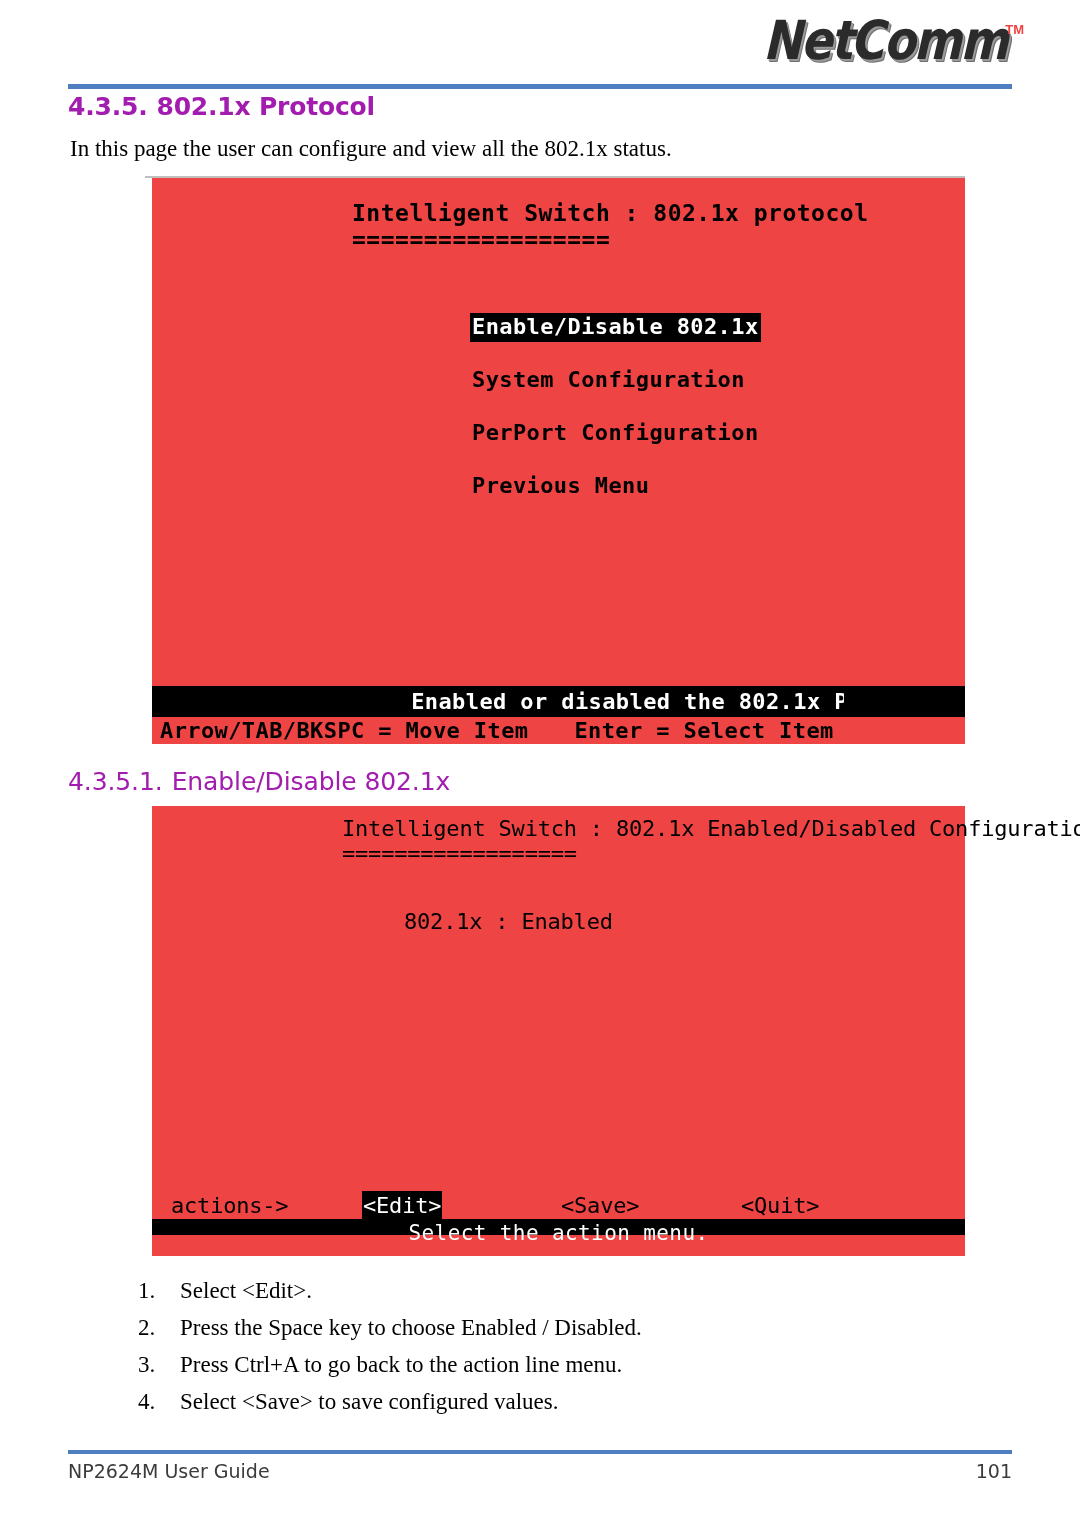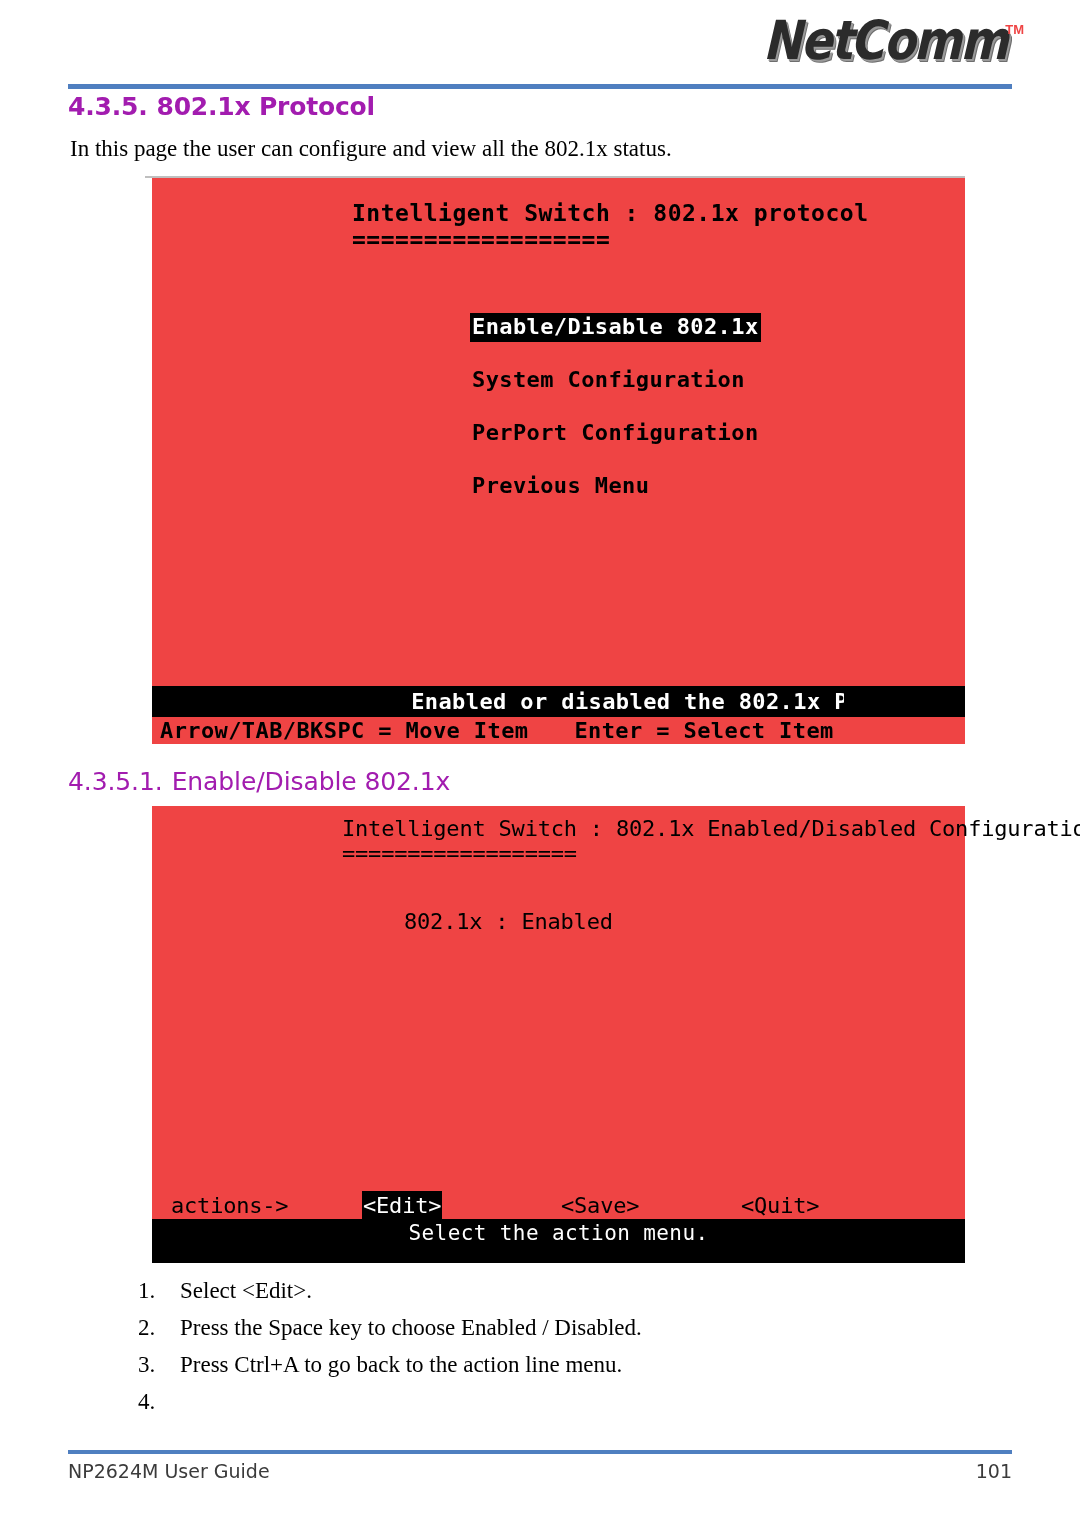"Select the action menu." #terminal-two .t2-status { height: 44px -> 16px }
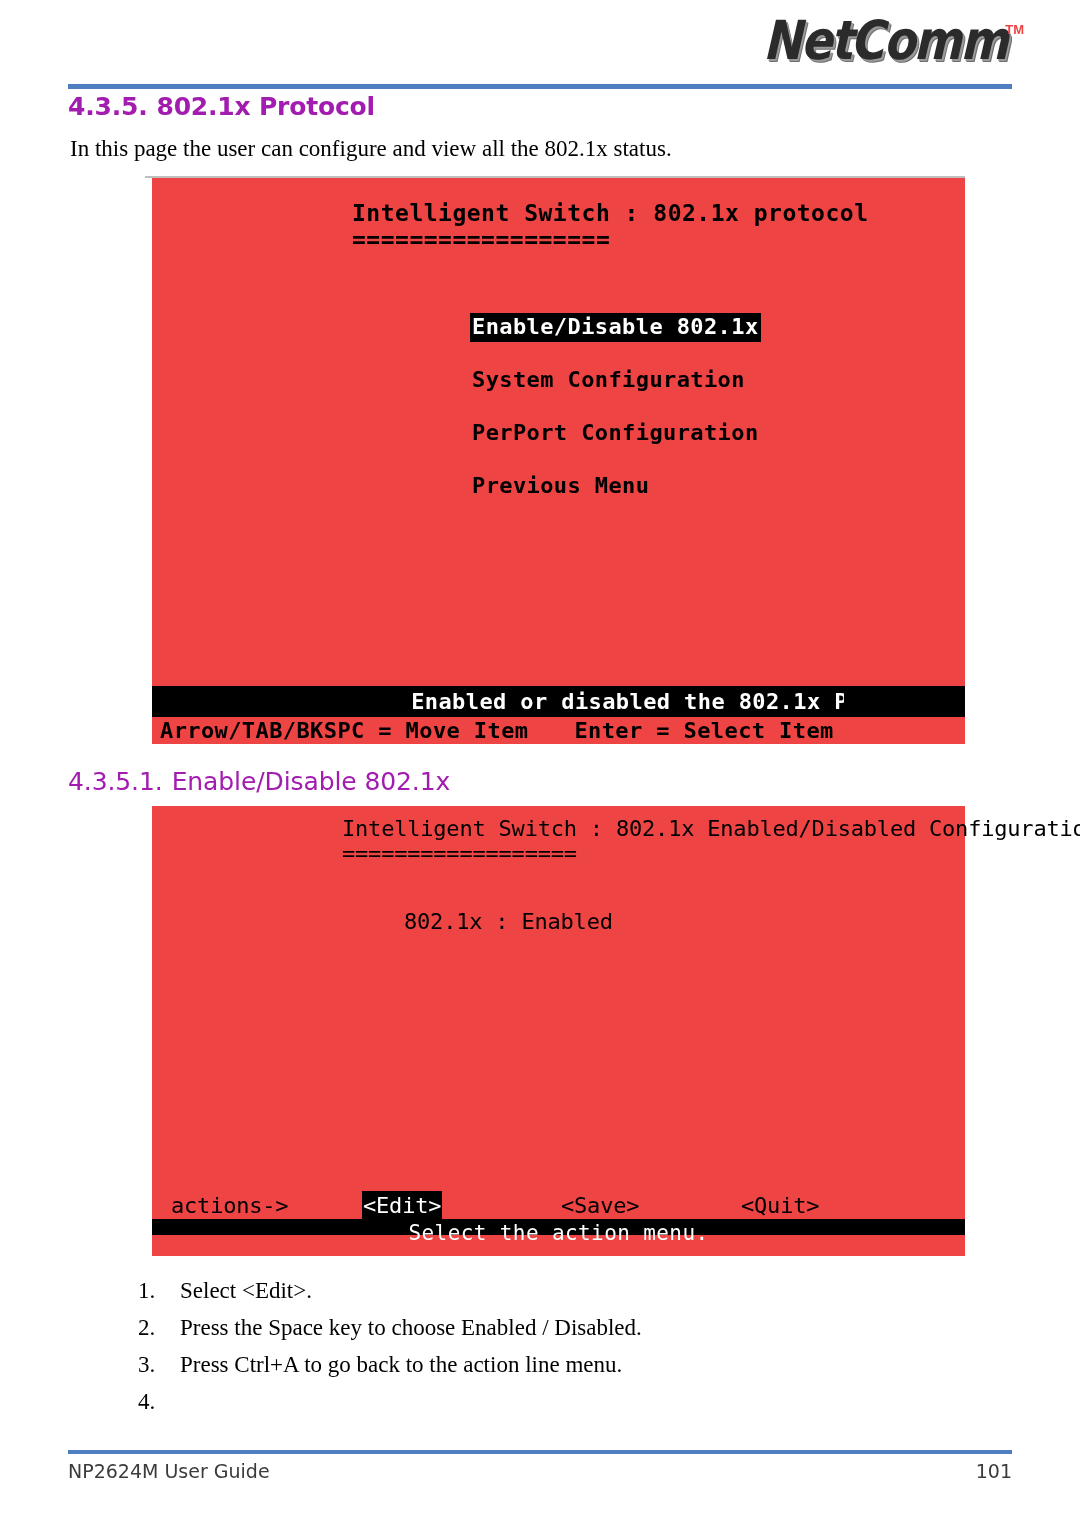"Select <Save> to save configured" span.txt { html: none -> <span>Select &lt;Save&gt; to save configured values.</span> }
